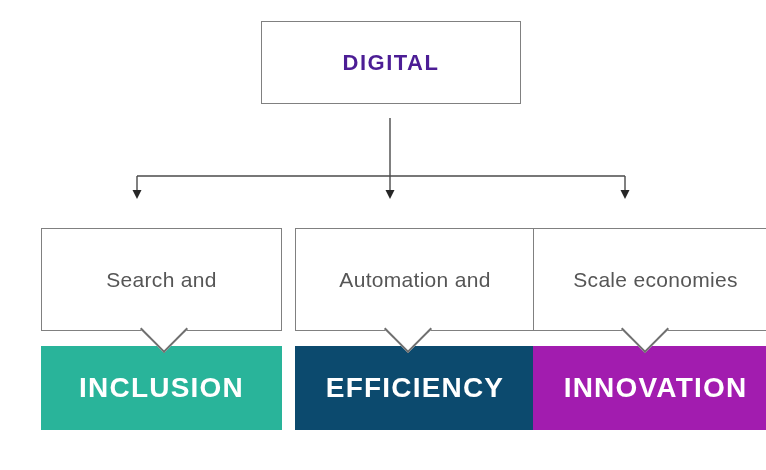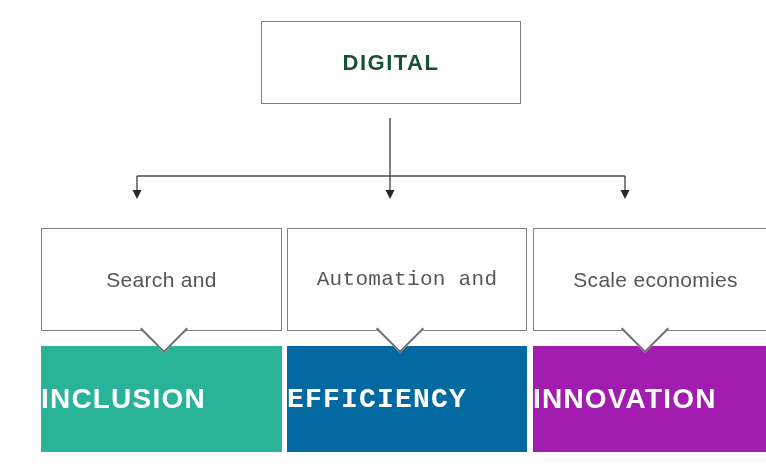"DIGITAL" .top-box .t-line { color: #14532d -> #4c1d95 }
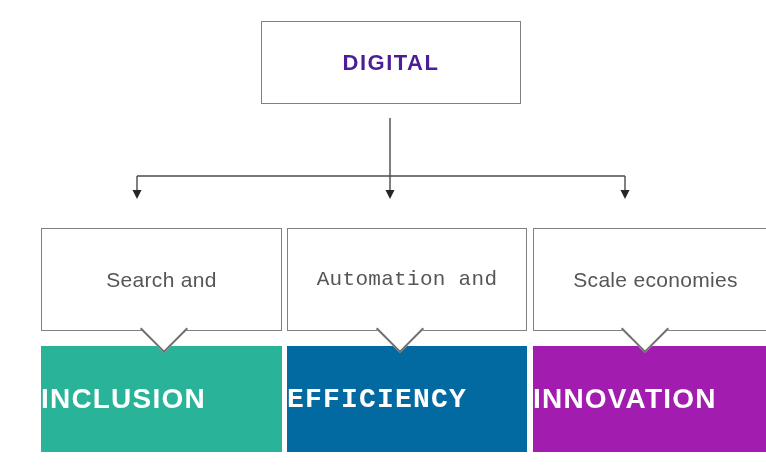"Automation and" .col-1 { font-family: Liberation Mono, monospace -> none; left: 263px -> 271px }
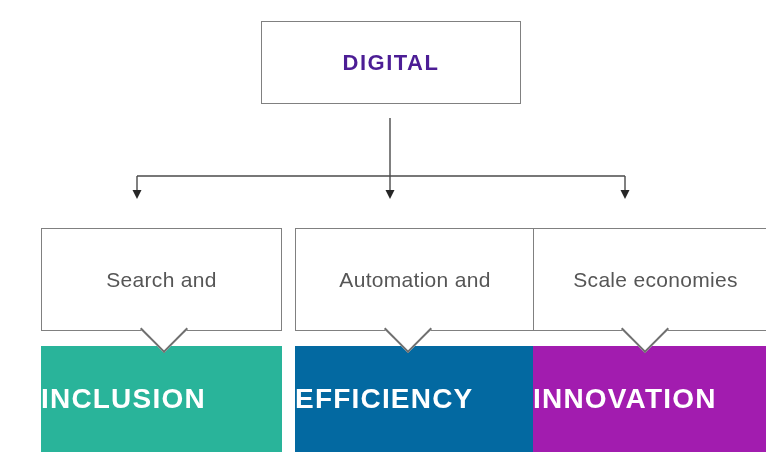"INCLUSION" .outcome-box { height: 106px -> 84px; justify-content: none -> center }
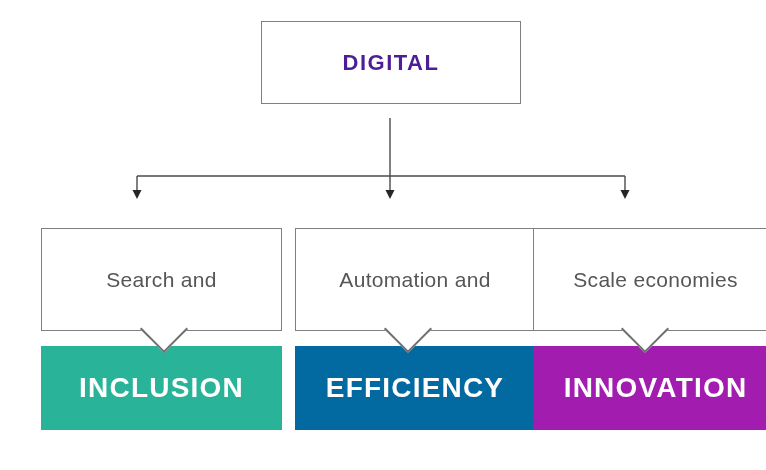"EFFICIENCY" div.outcome-box { background-color: #0369a1 -> #0c4a6e }
